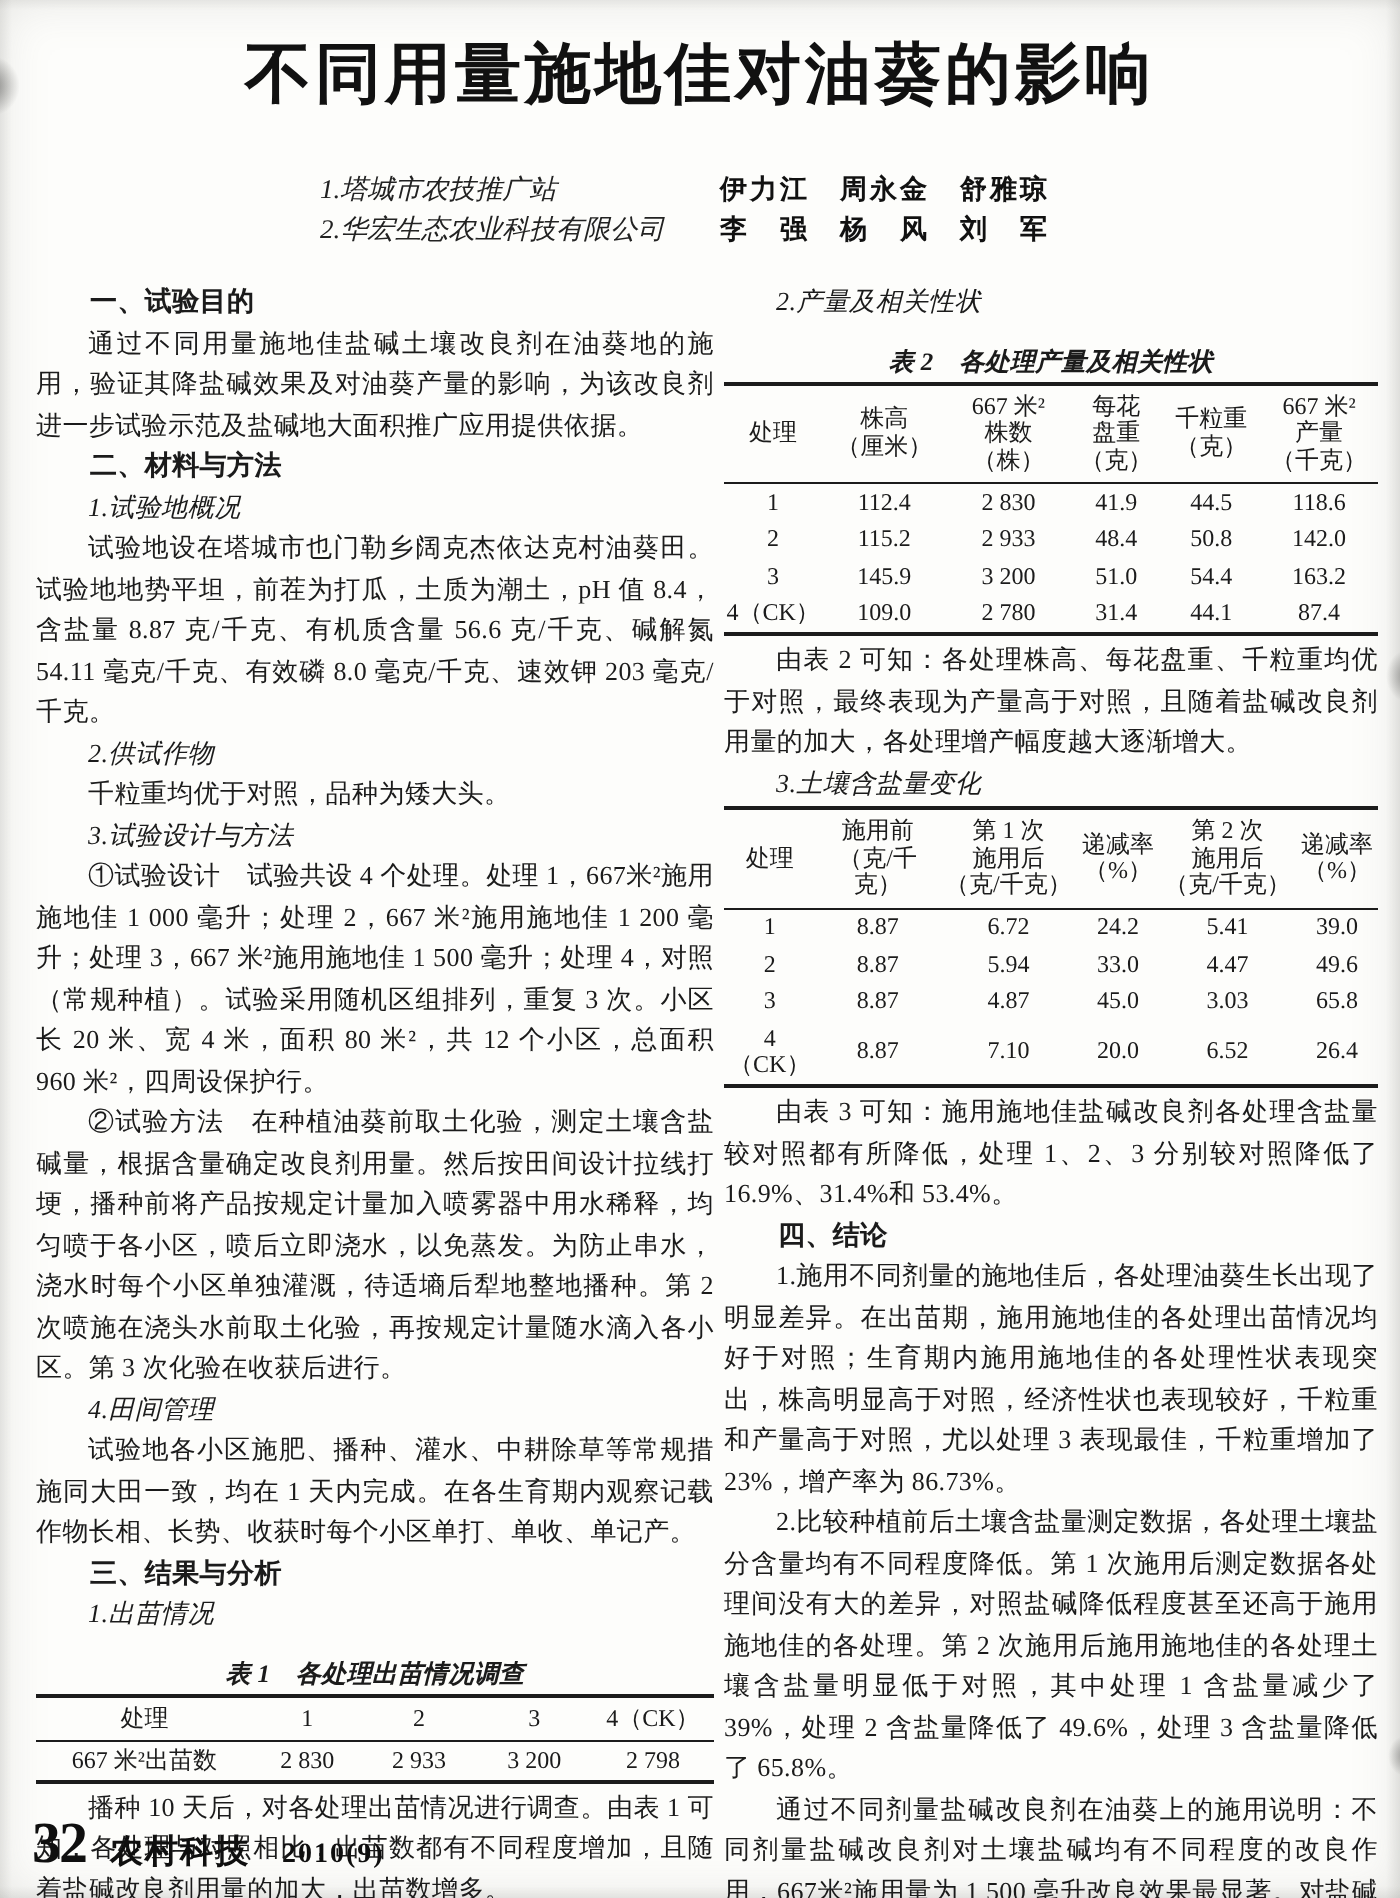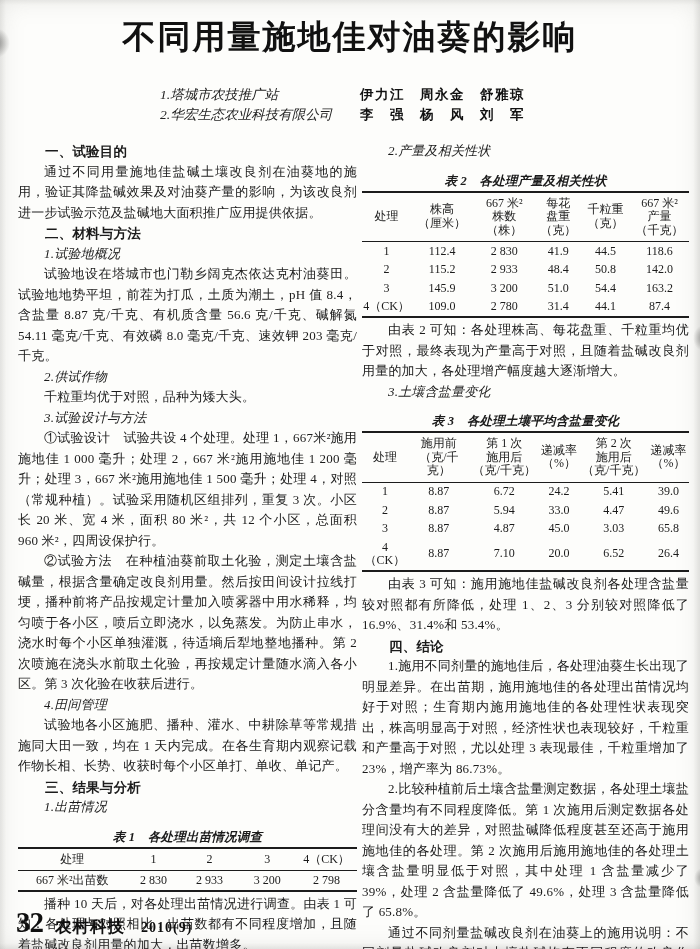"表 3 各处理土壤平均含盐量变化" div.tbl-caption { html: <div>表 3 各处理土壤平均含盐量变化</div> -> none }
